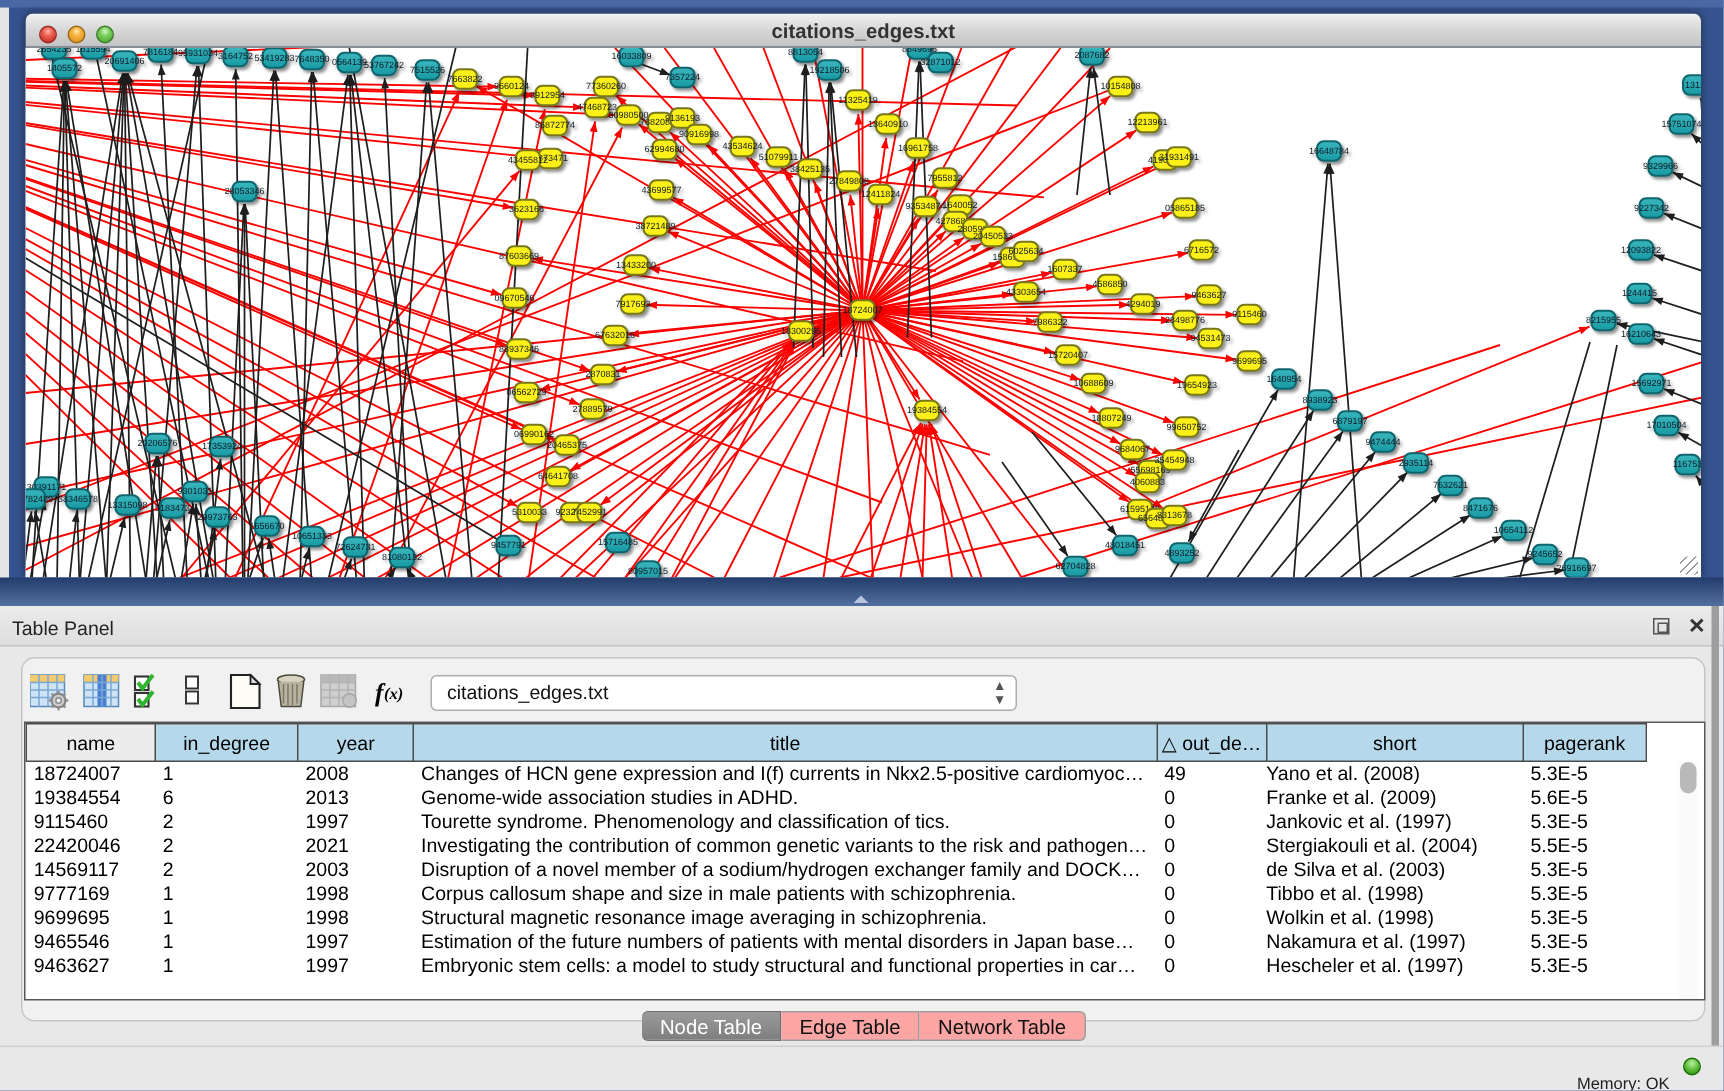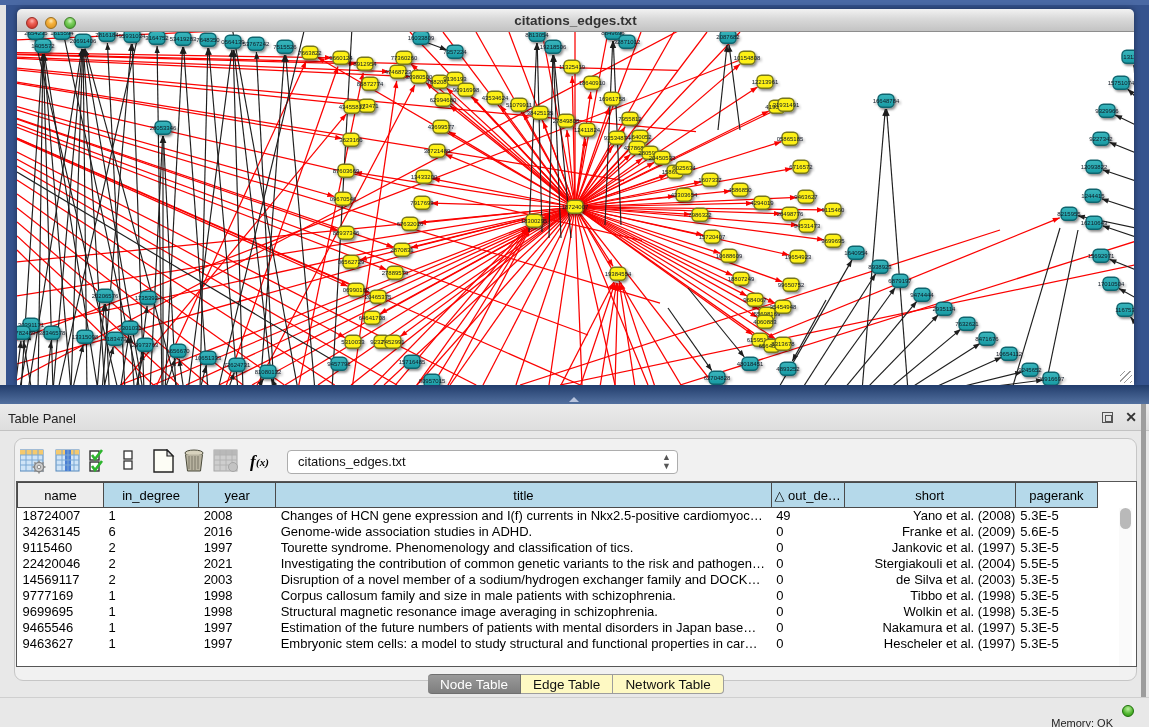"Yano et al. (2008)" td.c6 { text-align: right -> left }
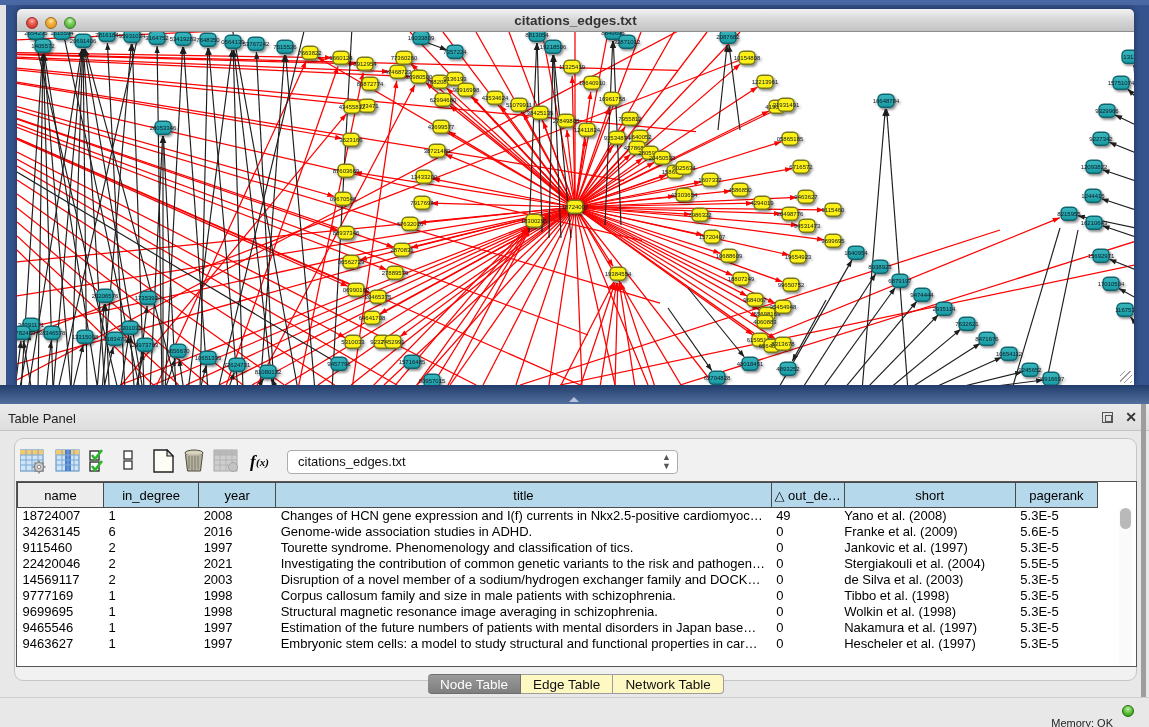"34263145" td.c1 { text: 34263145 -> 19384554 }
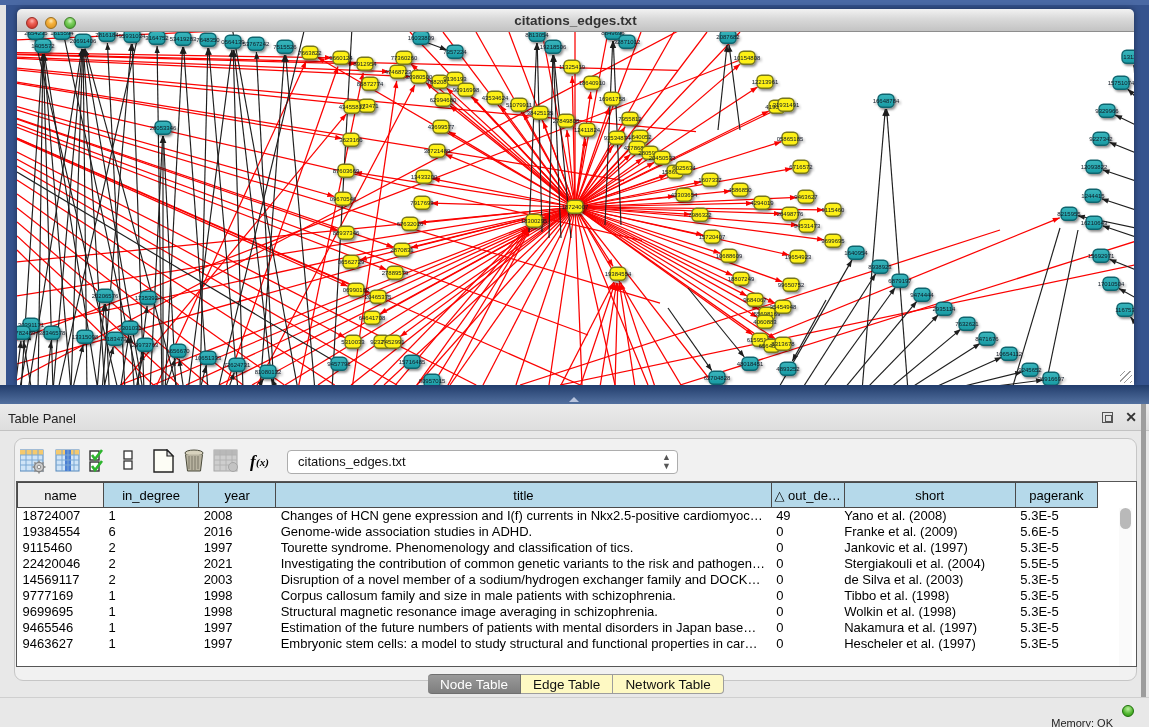"2016" td.c3 { text: 2016 -> 2013 }
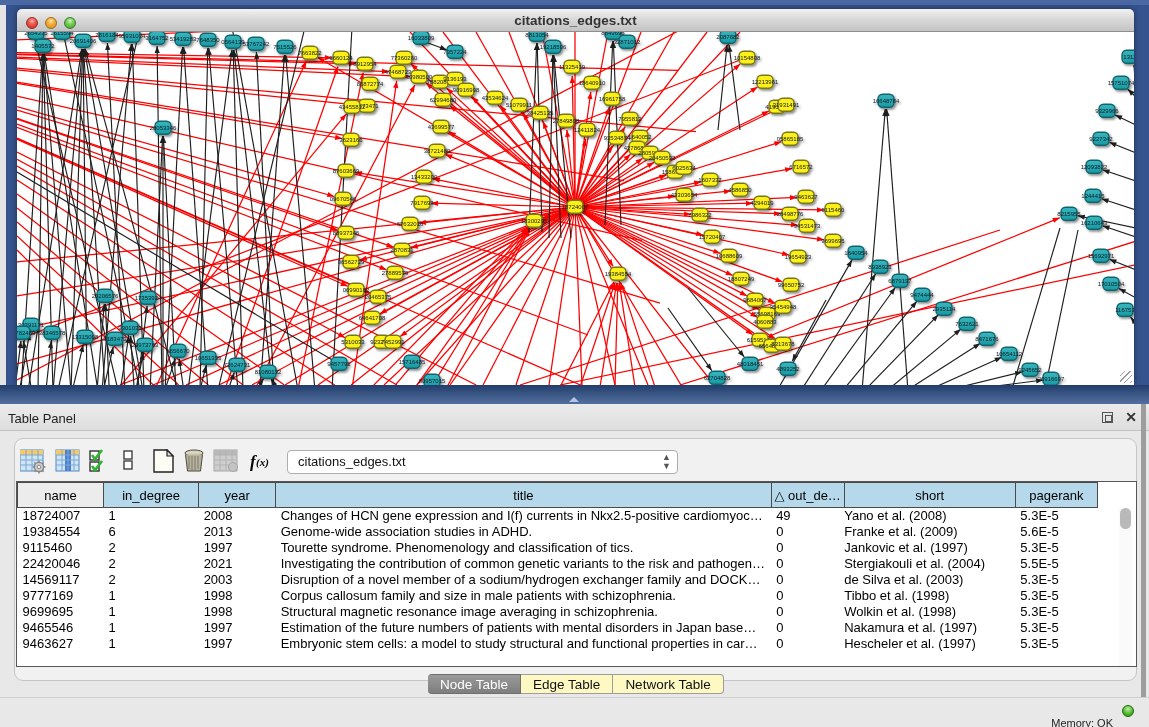"Corpus callosum family and size" td.c4 { text: family -> shape }
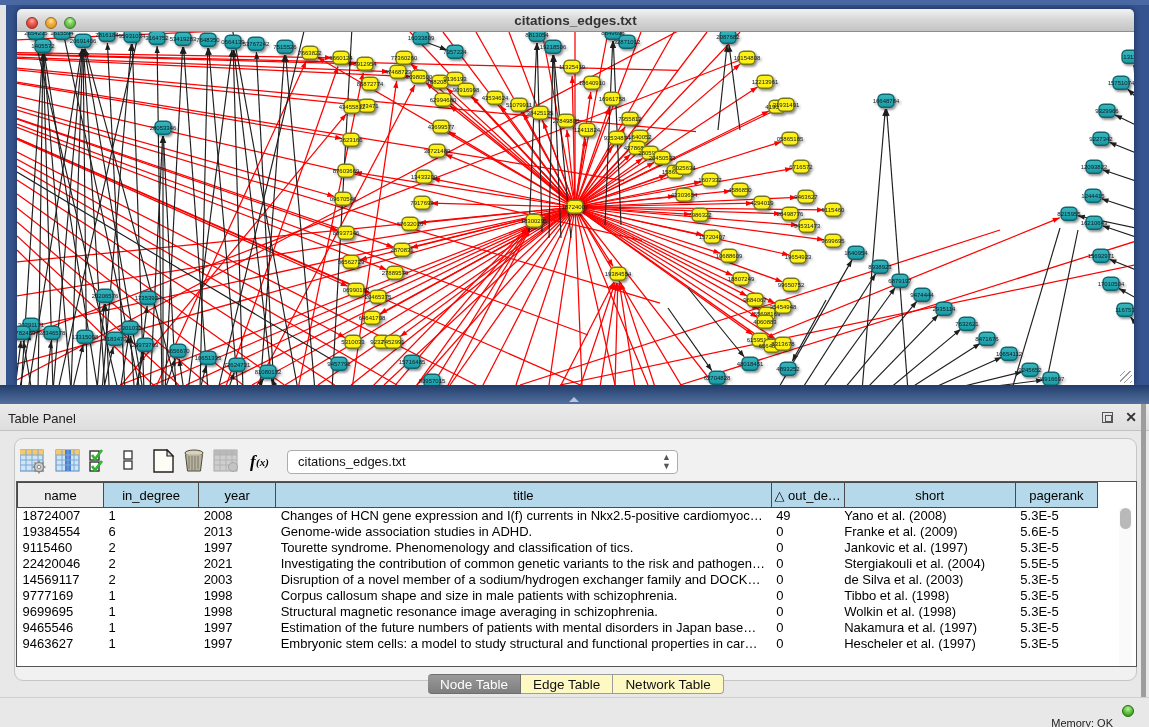"Edge Table" #tabs span { background: #fef9c3 -> #fca5a5 }
